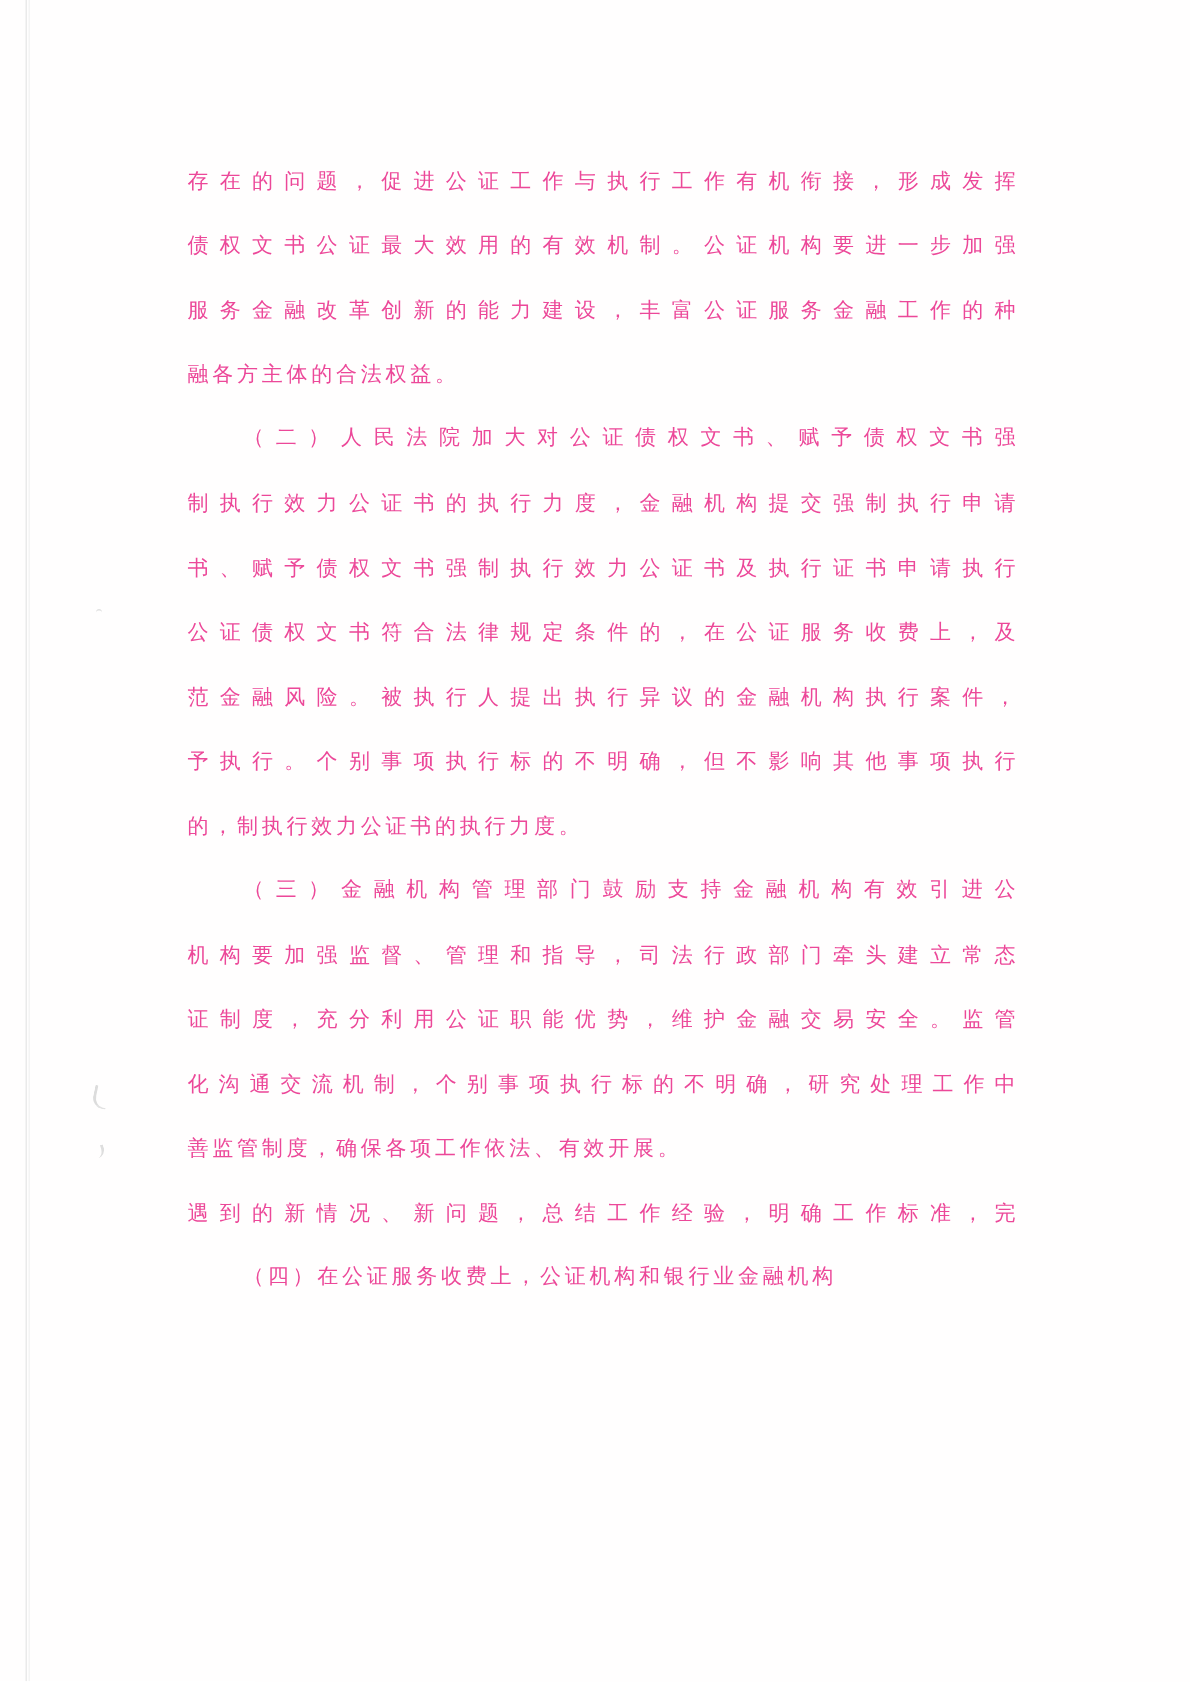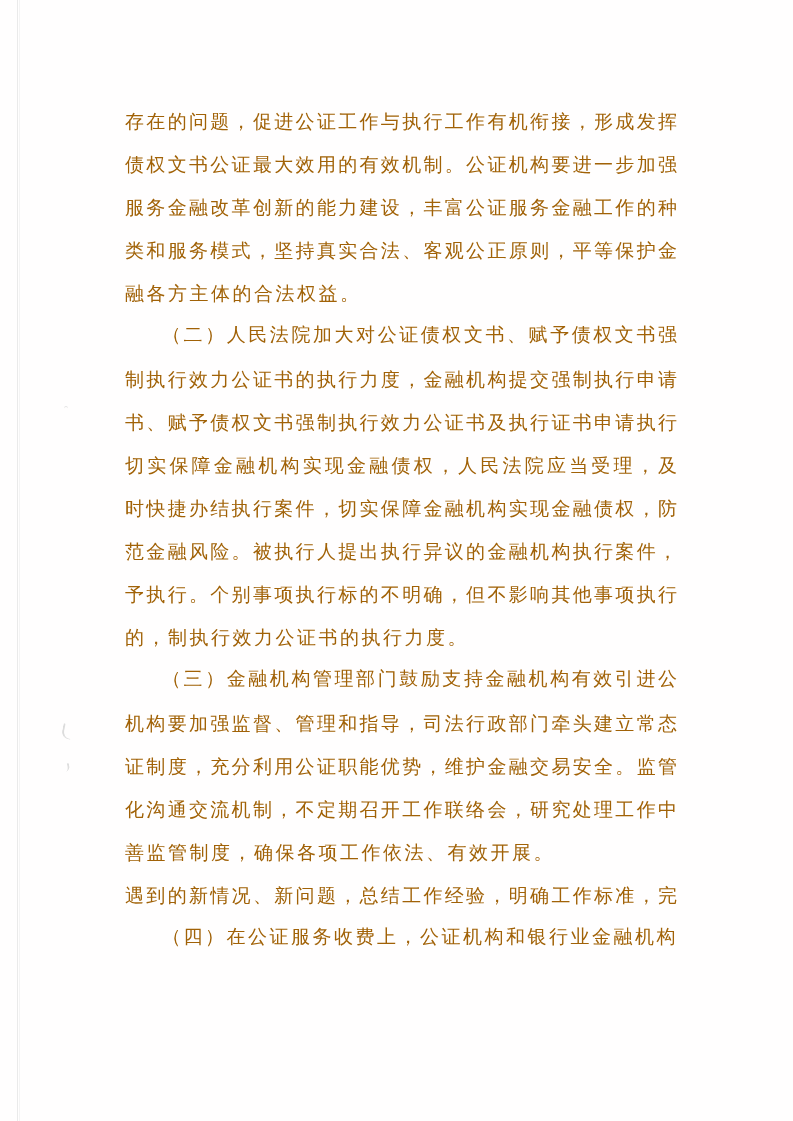"存在的问题，促进公证工作与执行工作有机衔接，形成发挥" .line { color: #a16207 -> #ec4899; font-size: 19px -> 14px }
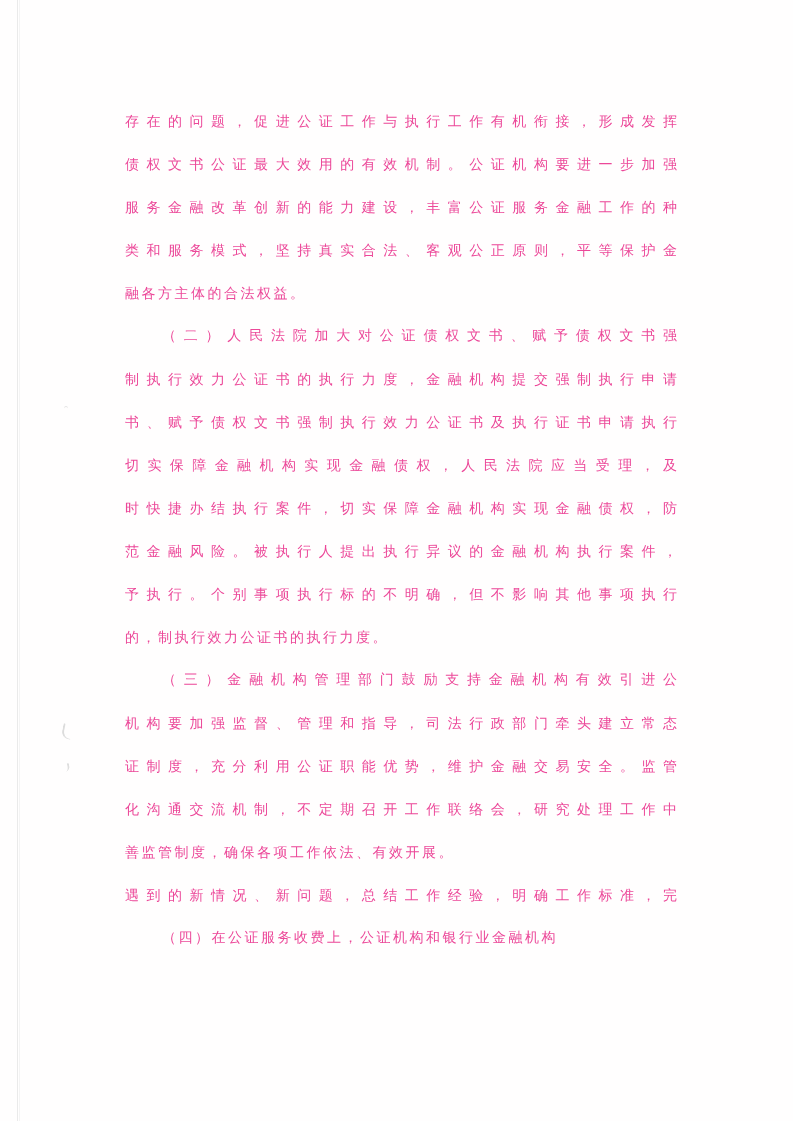"类和服务模式，坚持真实合法、客观公正原则，平等保护金" div.line { html: <div>类和服务模式，坚持真实合法、客观公正原则，平等保护金</div> -> none }
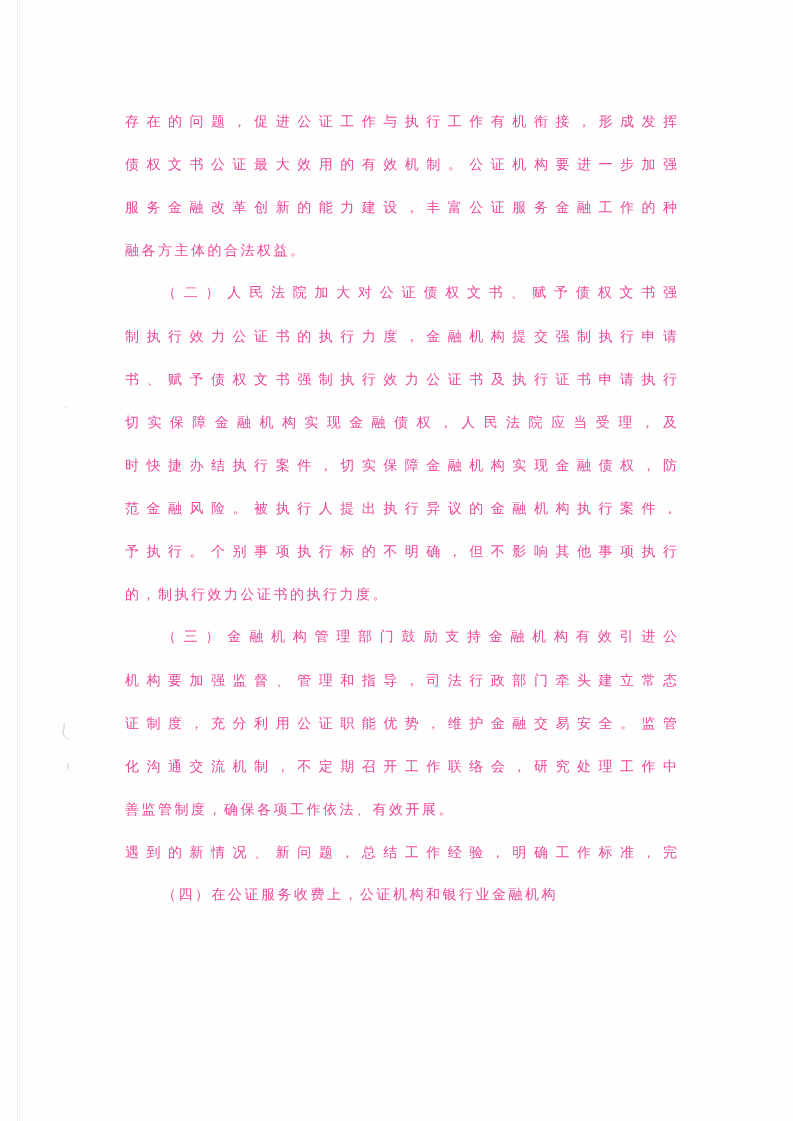"切实保障金融机构实现金融债权，人民法院应当受理，及" div.line { text: 切实保障金融机构实现金融债权，人民法院应当受理 -> 公证债权文书符合法律规定条件的，在公证服务收费上 }
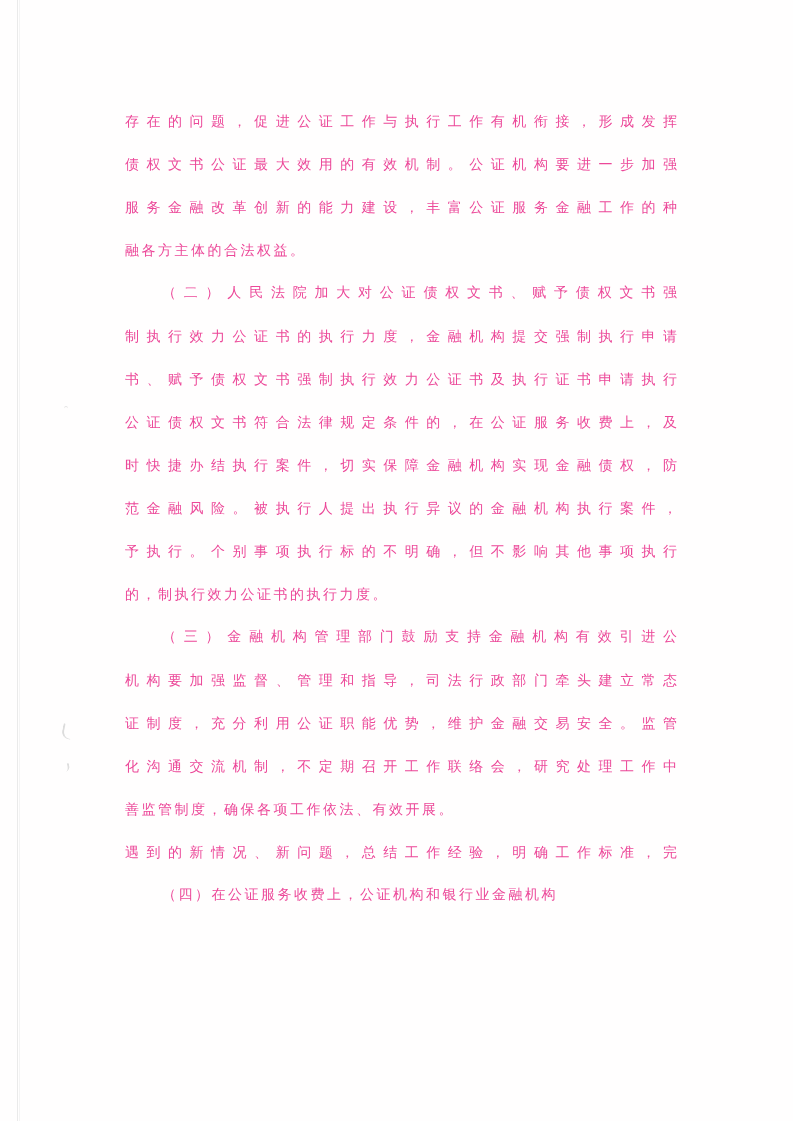"时快捷办结执行案件，切实保障金融机构实现金融债权，防" div.line { html: <div>时快捷办结执行案件，切实保障金融机构实现金融债权，防</div> -> none }
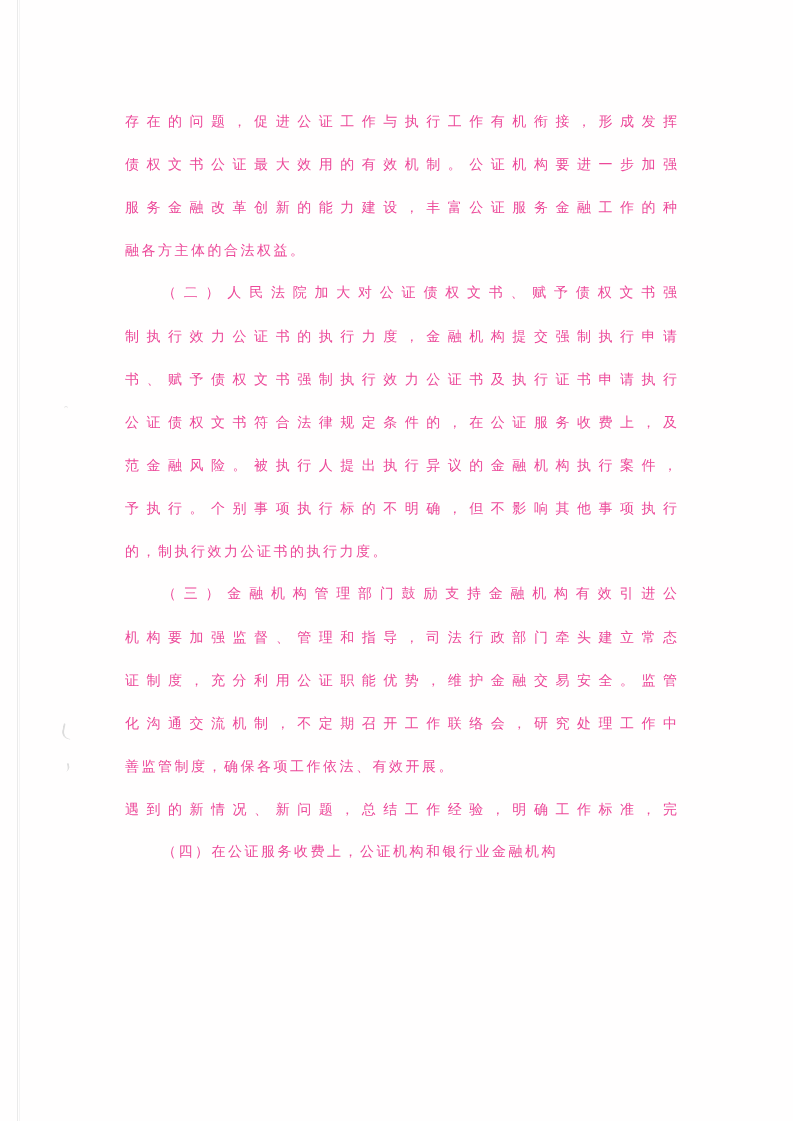"化沟通交流机制，不定期召开工作联络会，研究处理工作中" div.line { text: 不定期召开工作联络会 -> 个别事项执行标的不明确 }
